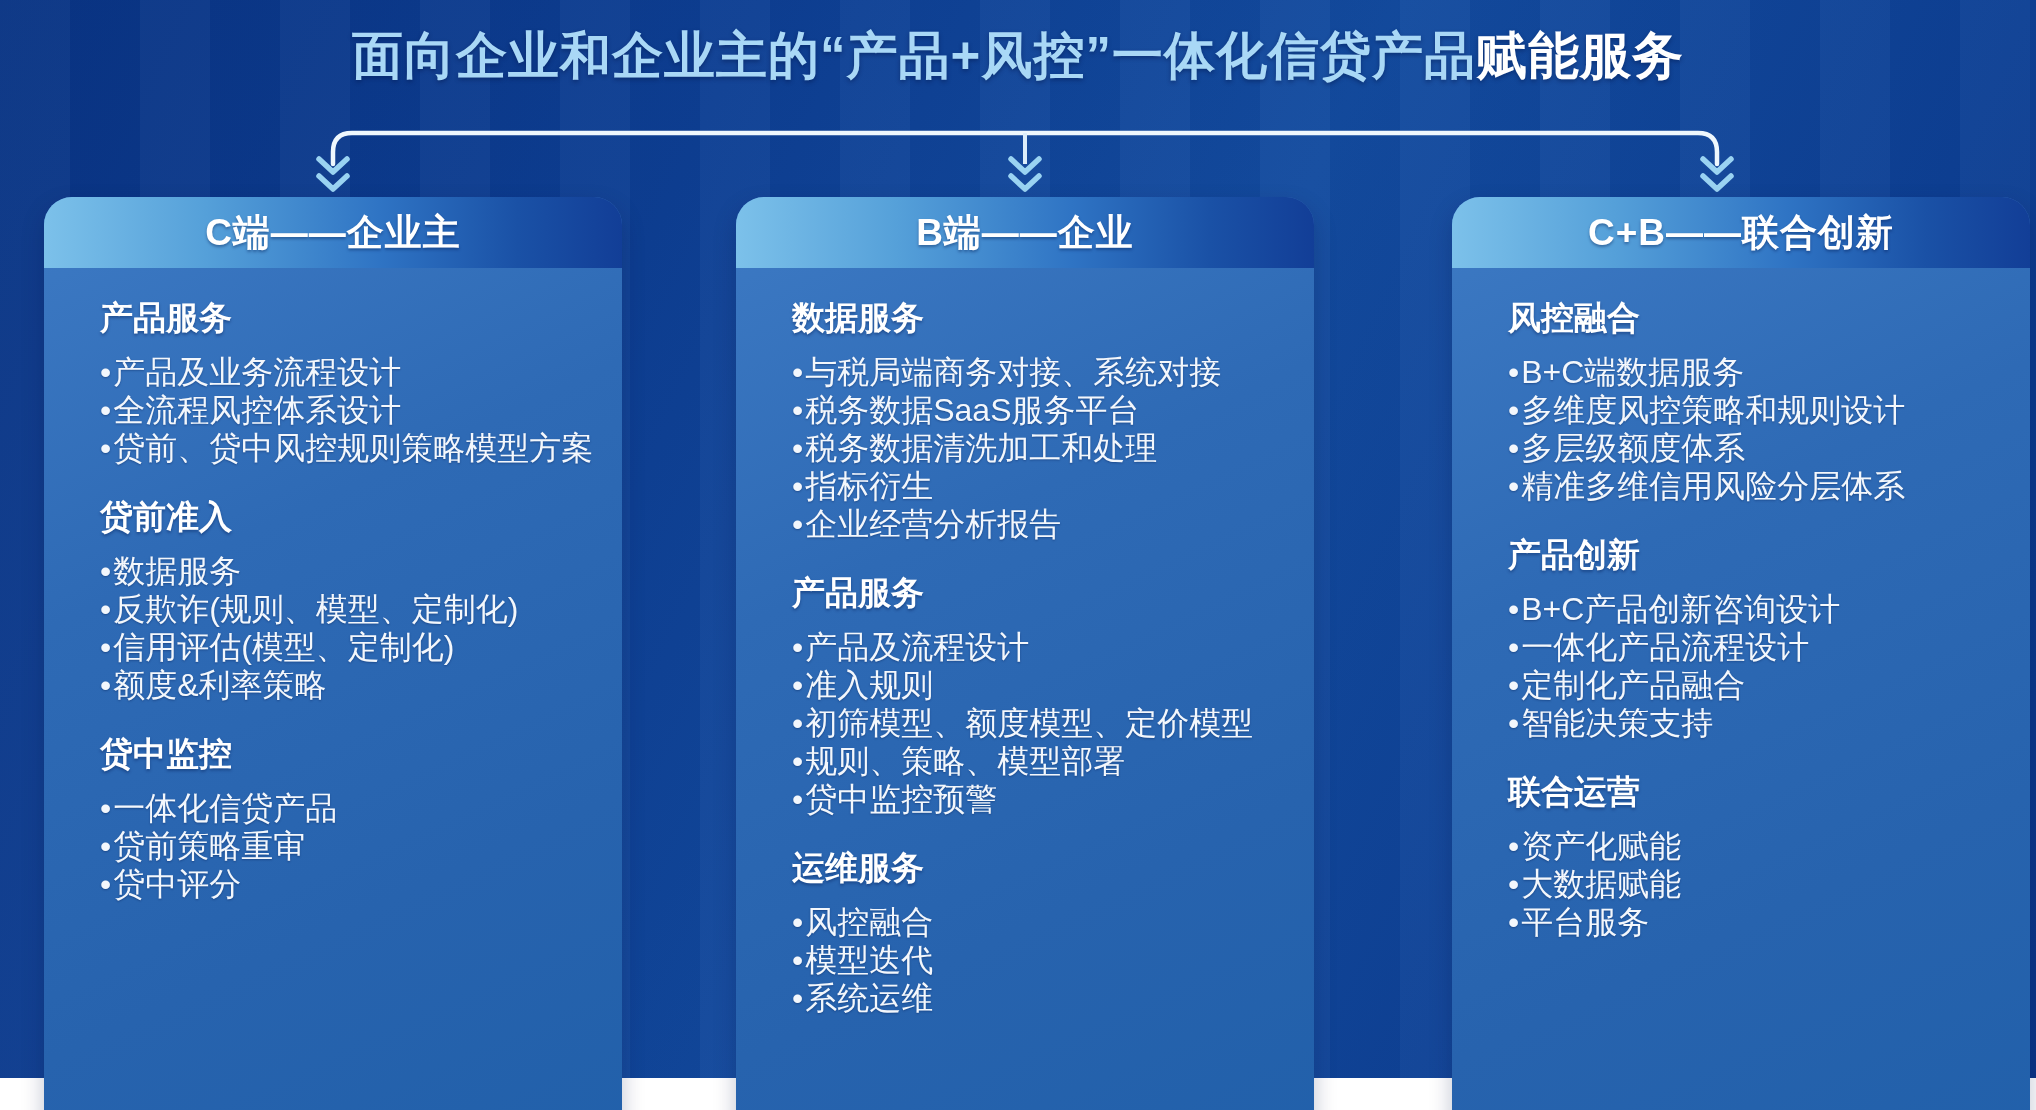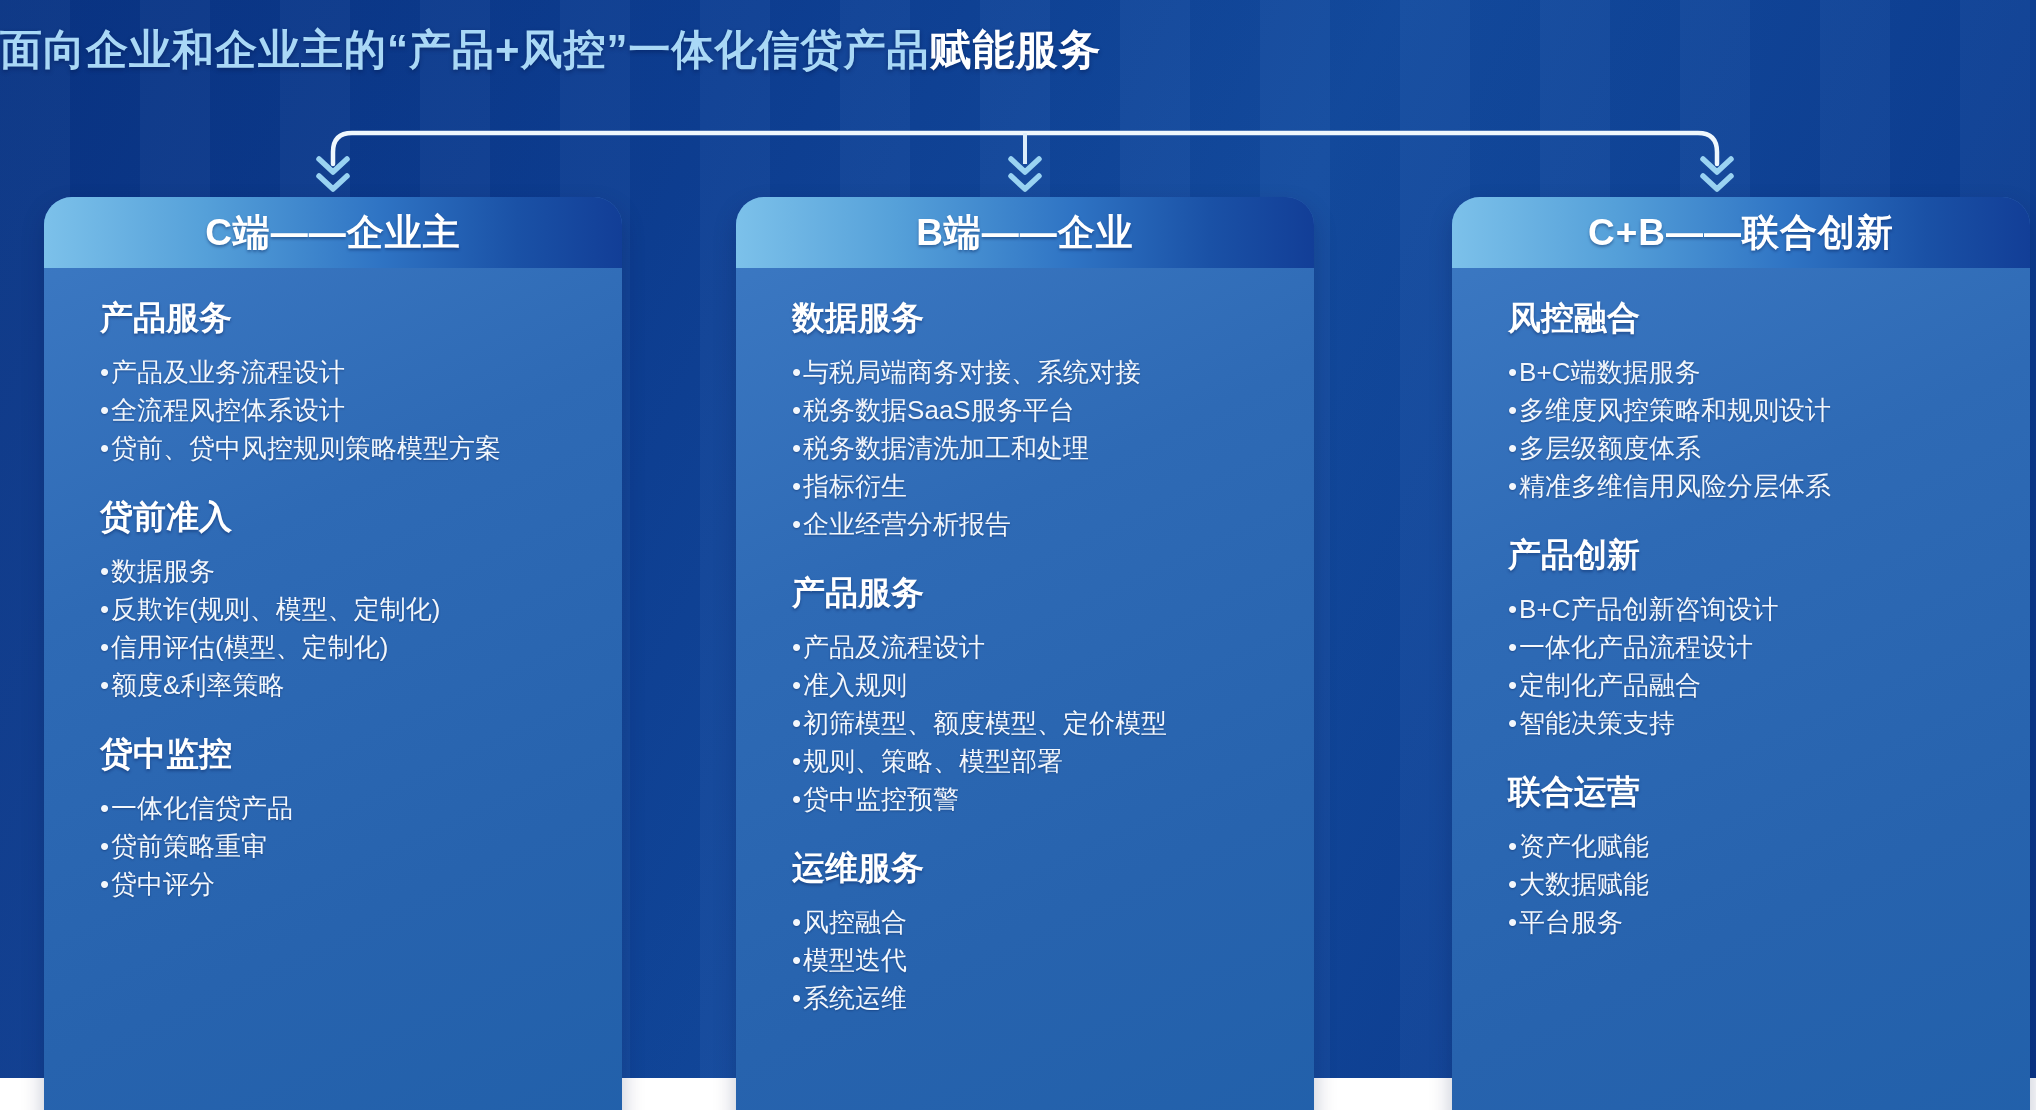"面向企业和企业主的“产品+风控”一体化信贷产品赋能服务" .title { font-size: 42px -> 51px; text-align: none -> center }
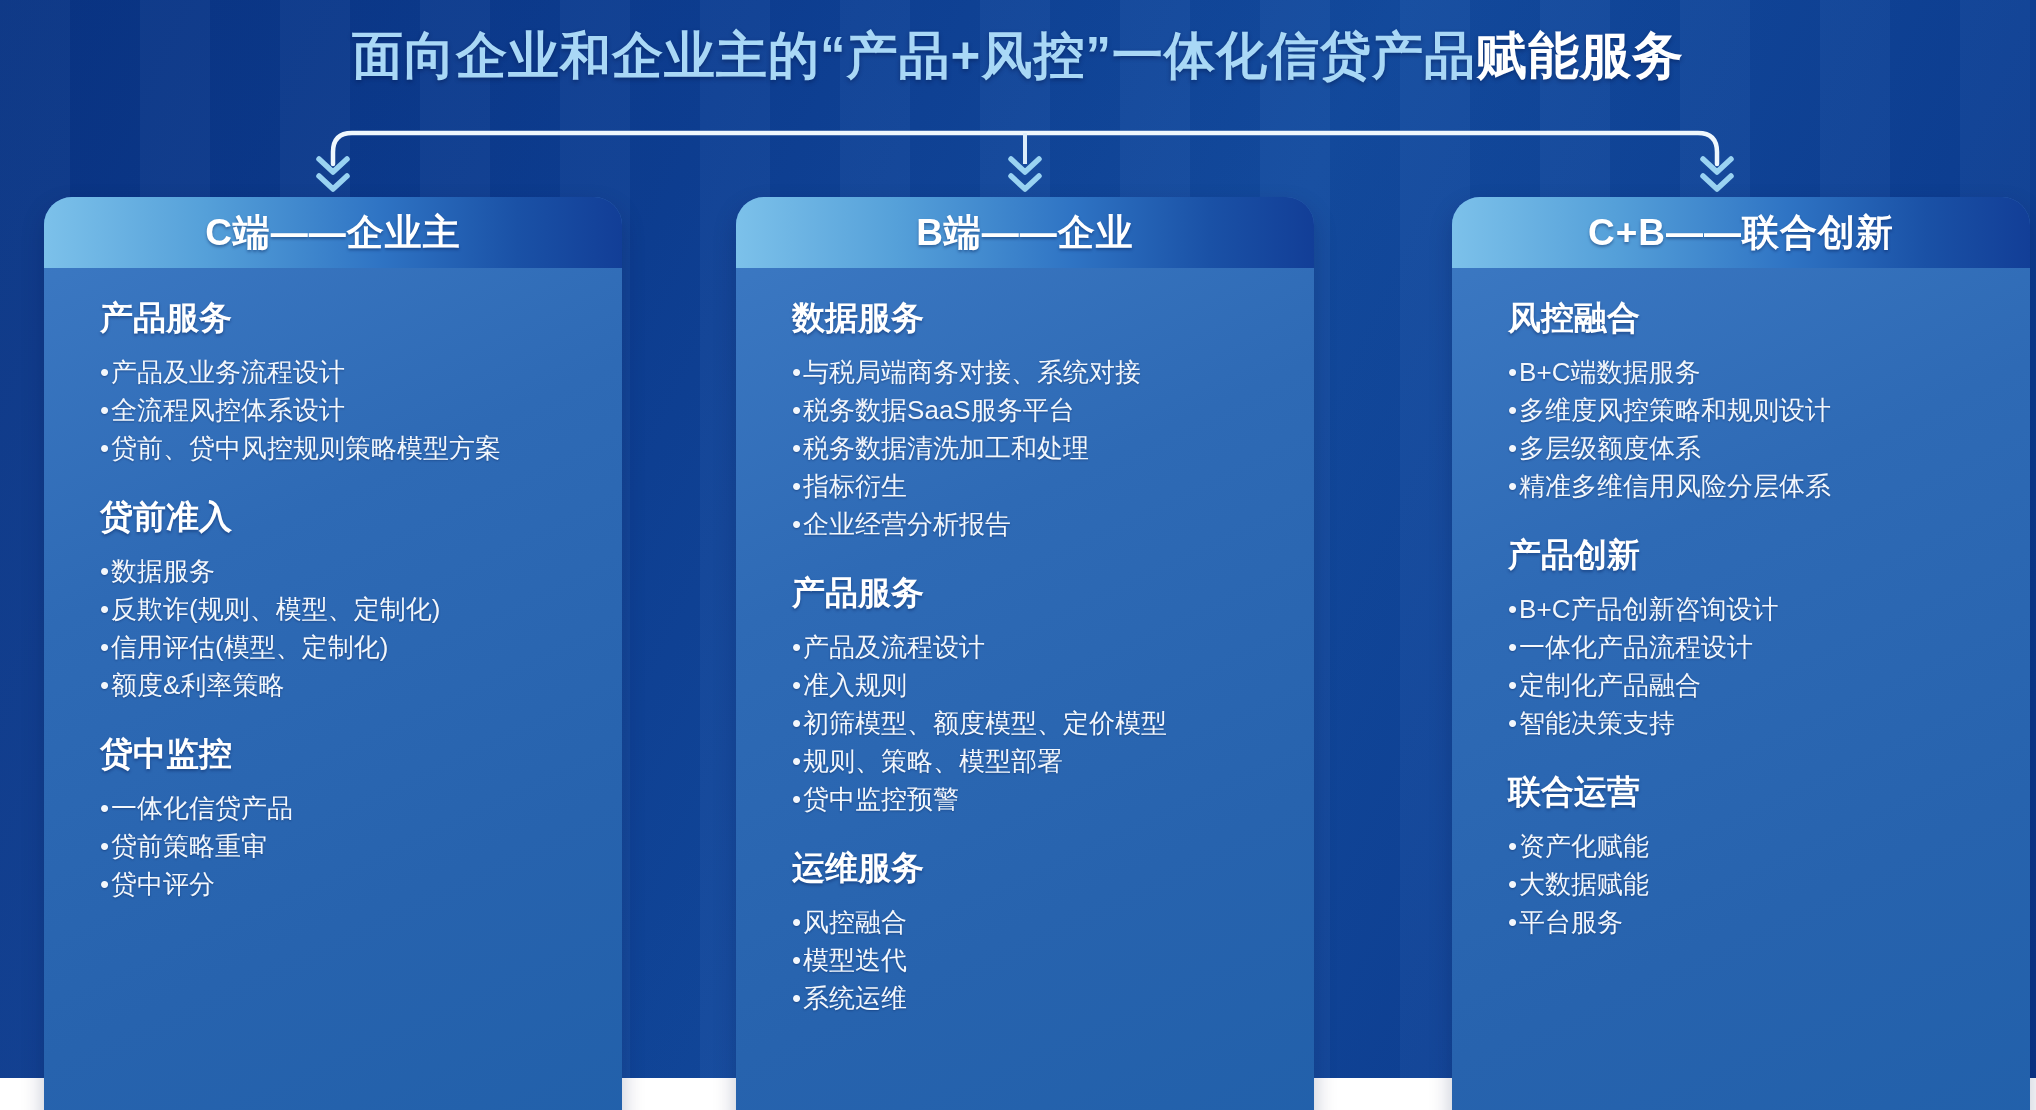"产品及业务流程设计" .sec-items li { font-size: 26px -> 32px }
